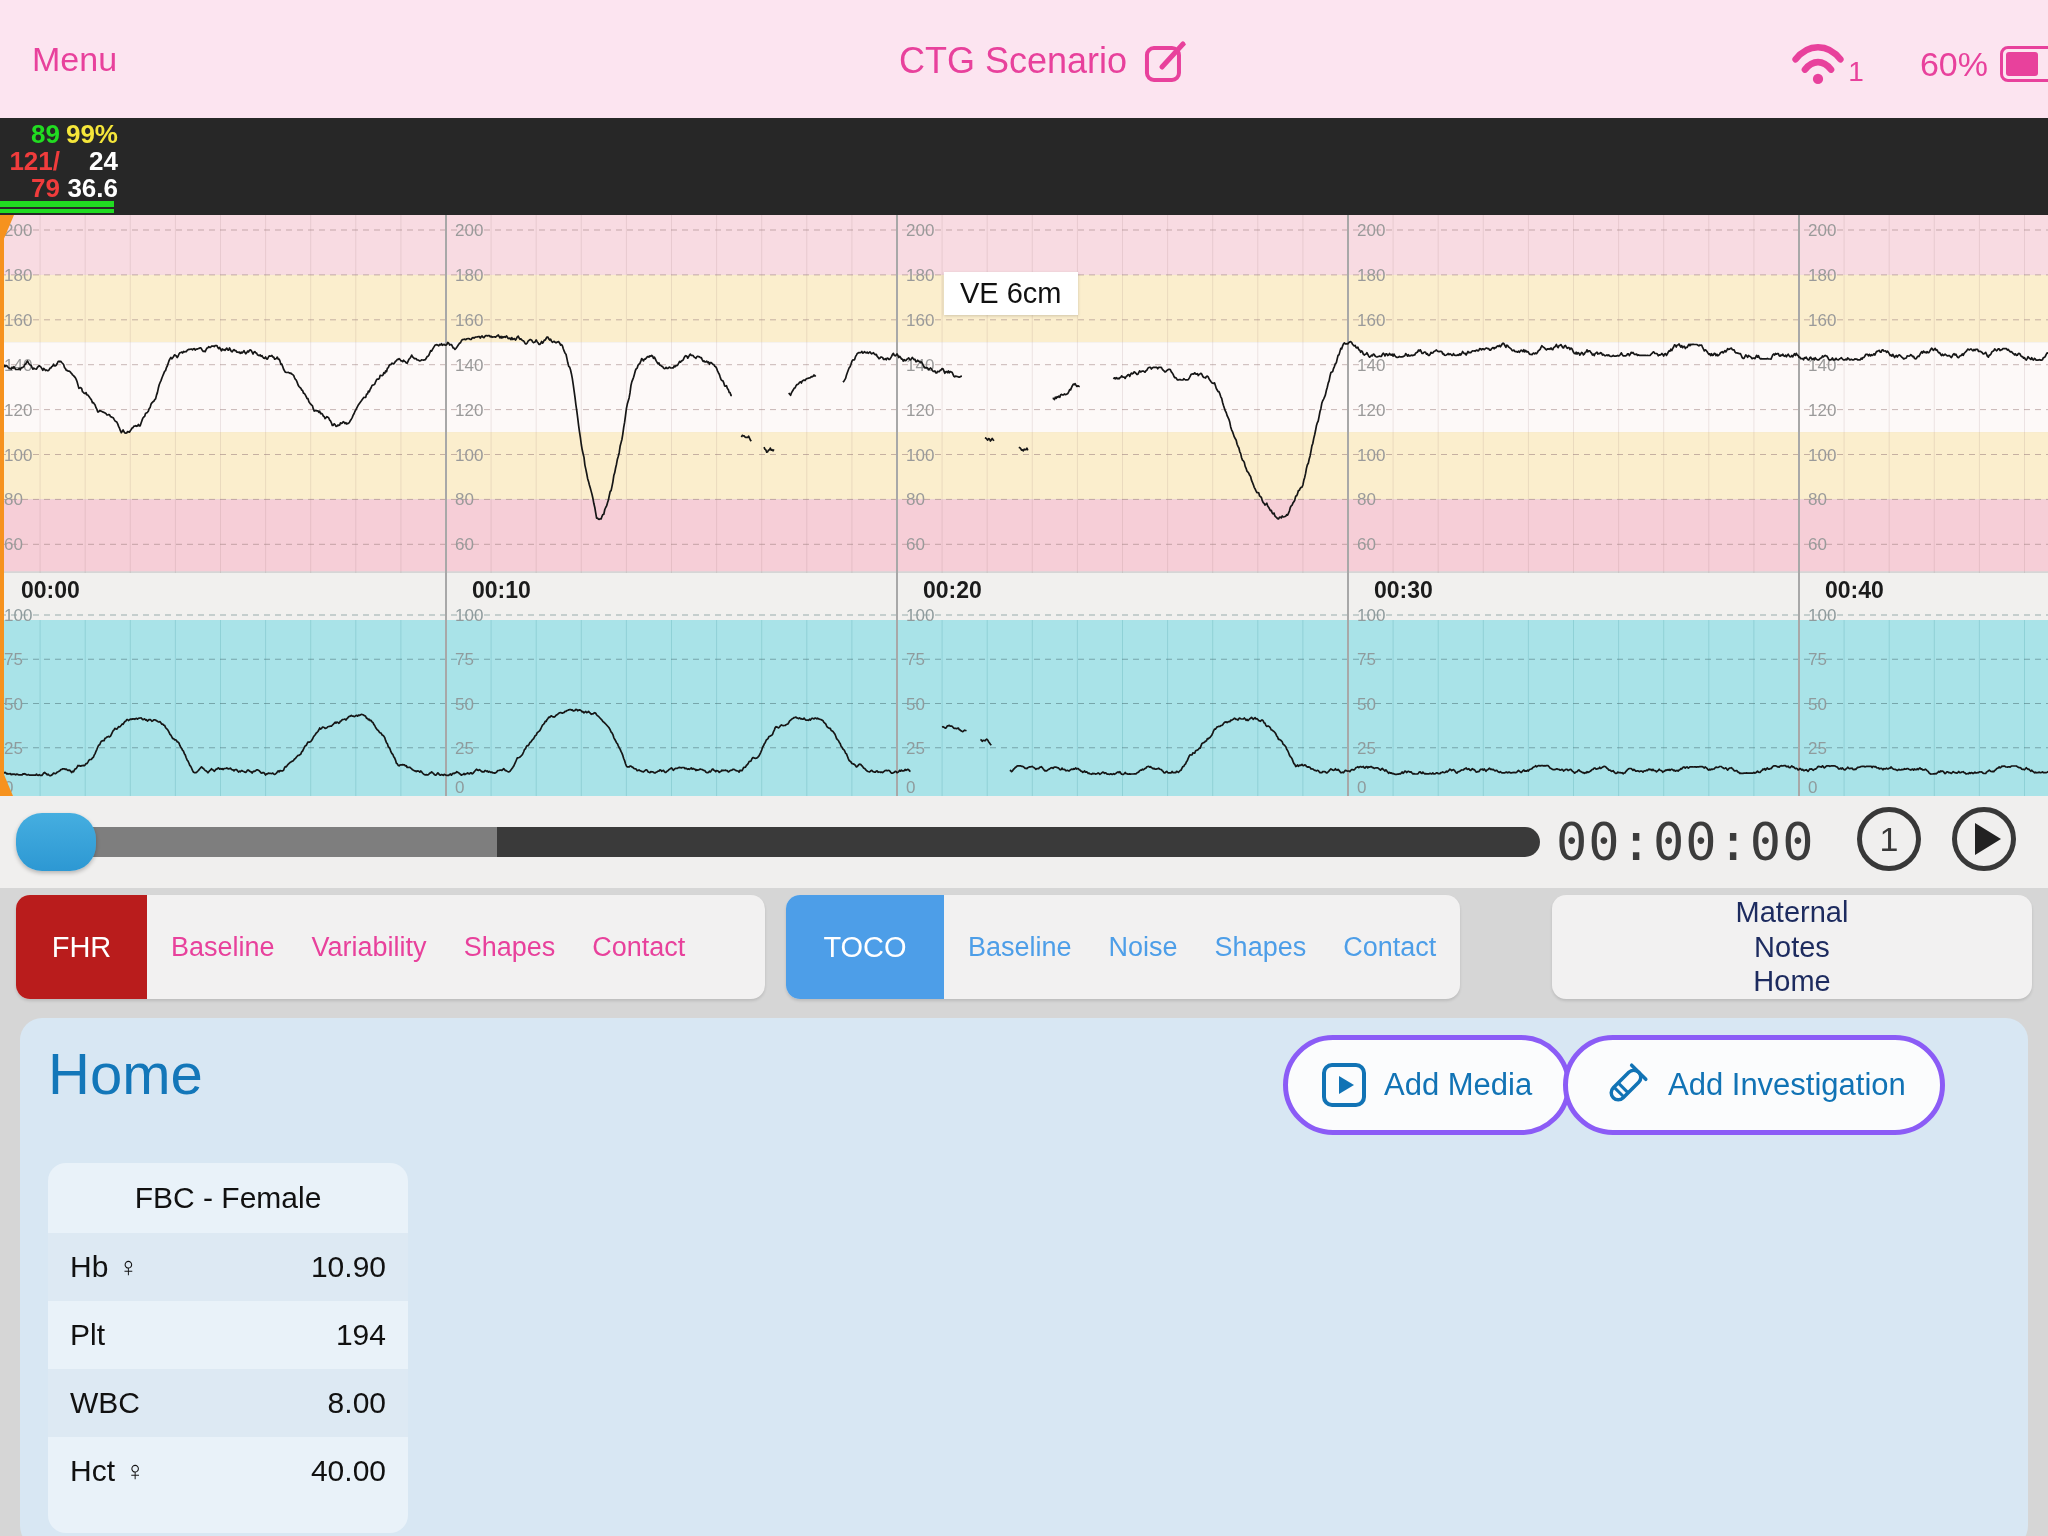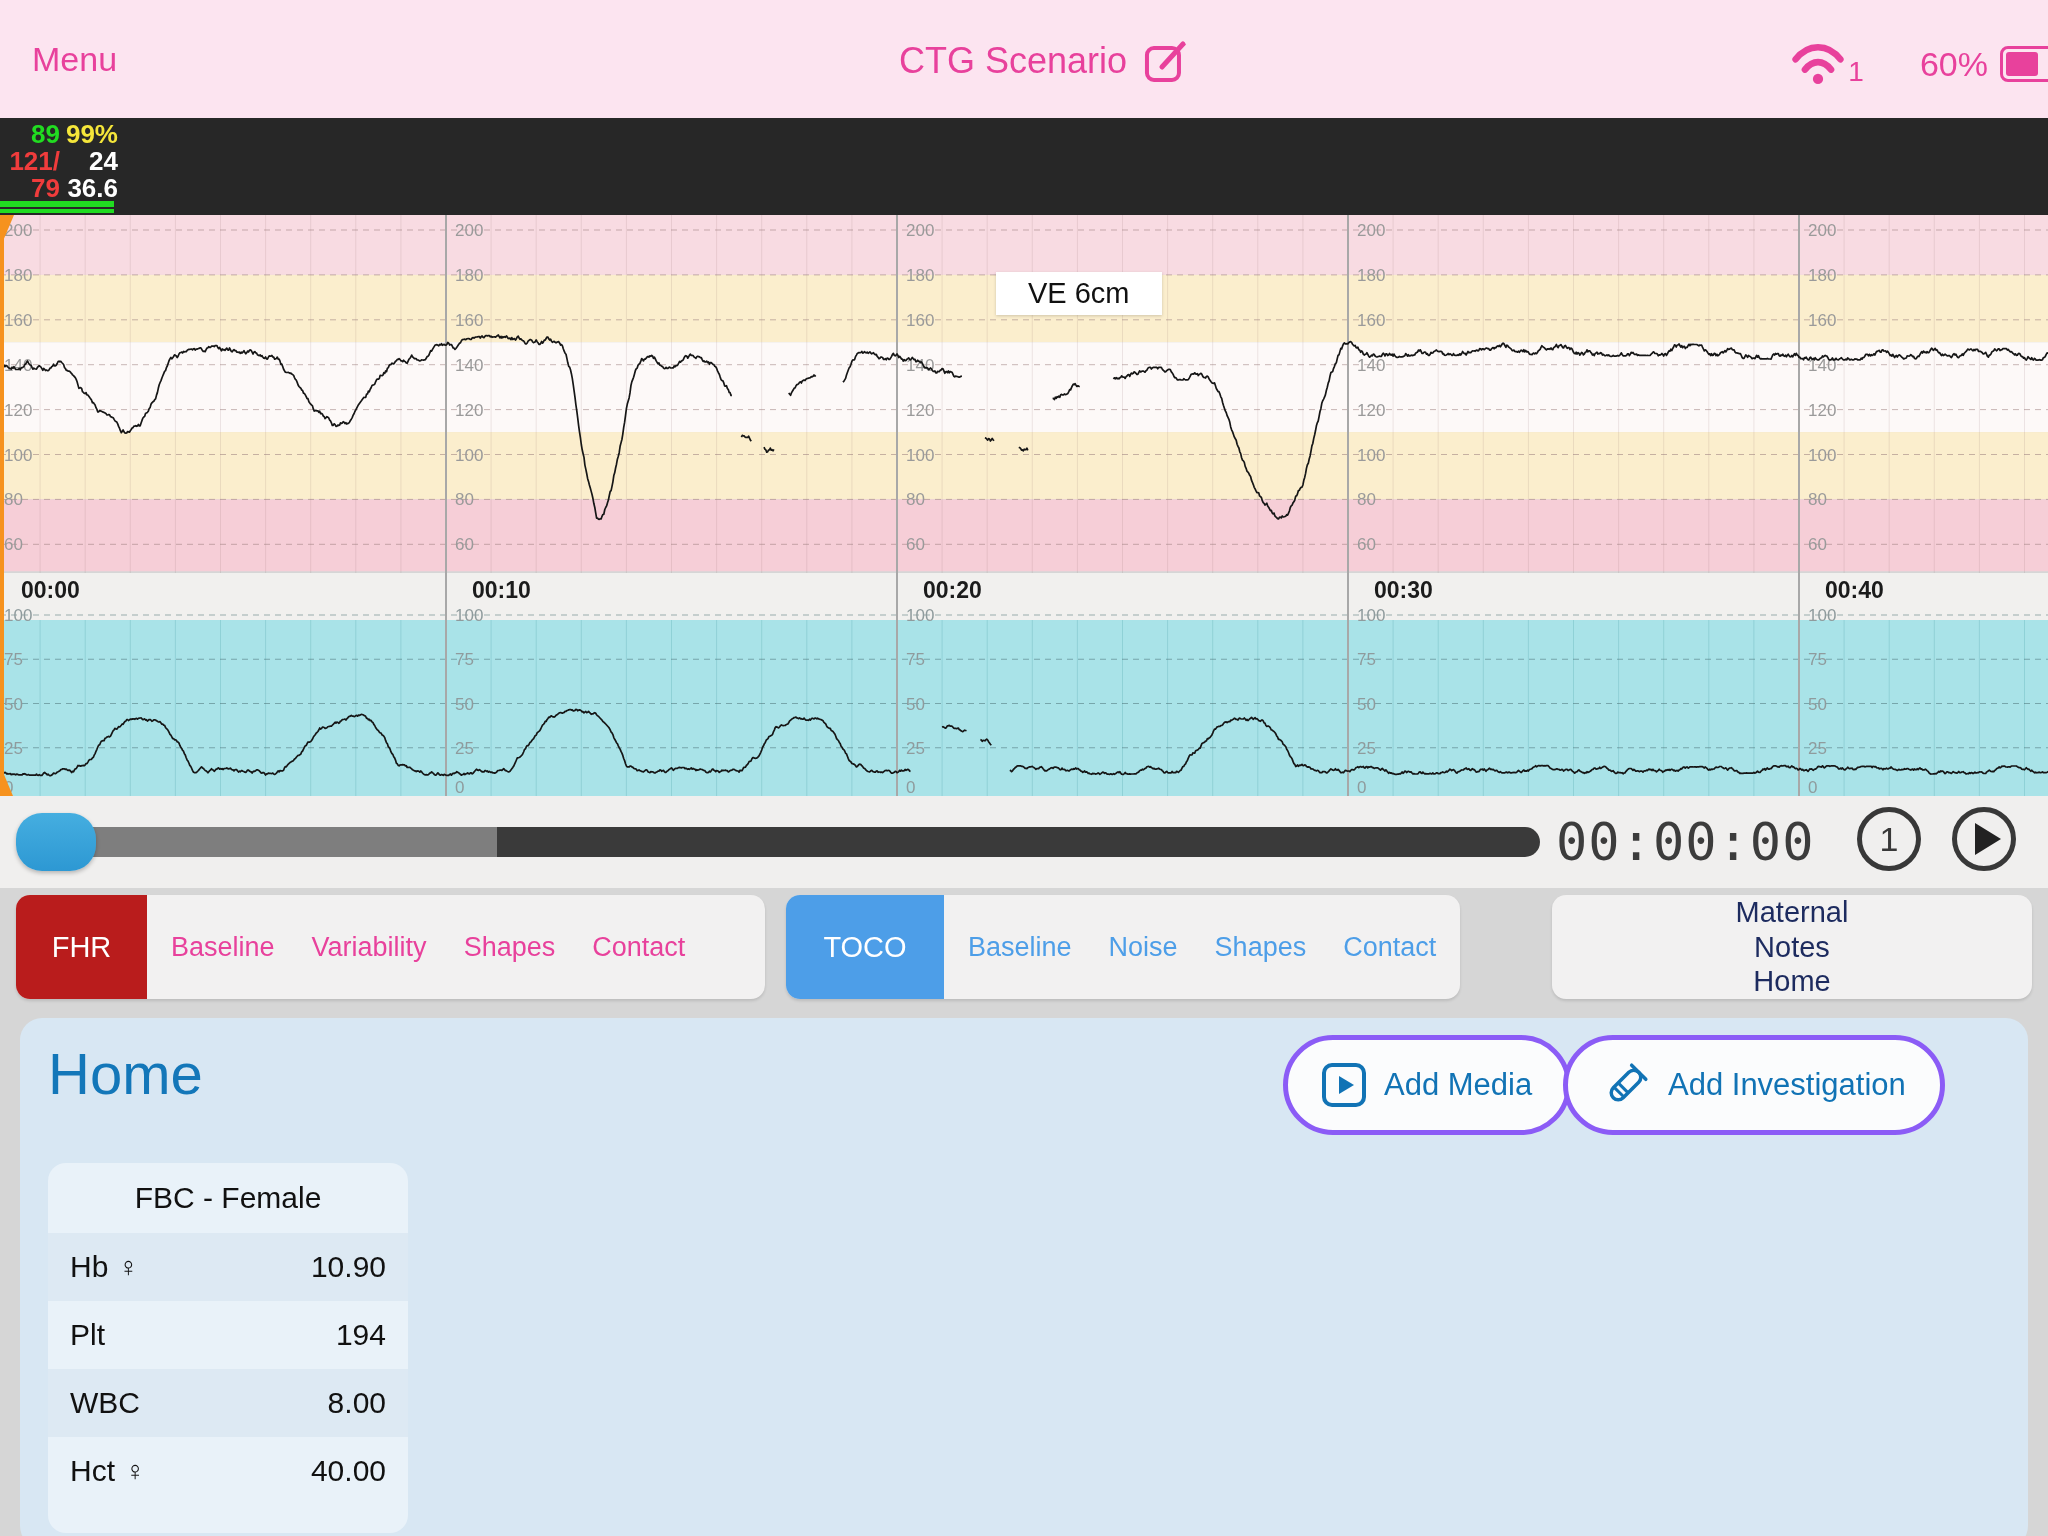"VE 6cm" .ve-note { left: 996px -> 944px; padding: 5px 32px -> 5px 16px }
